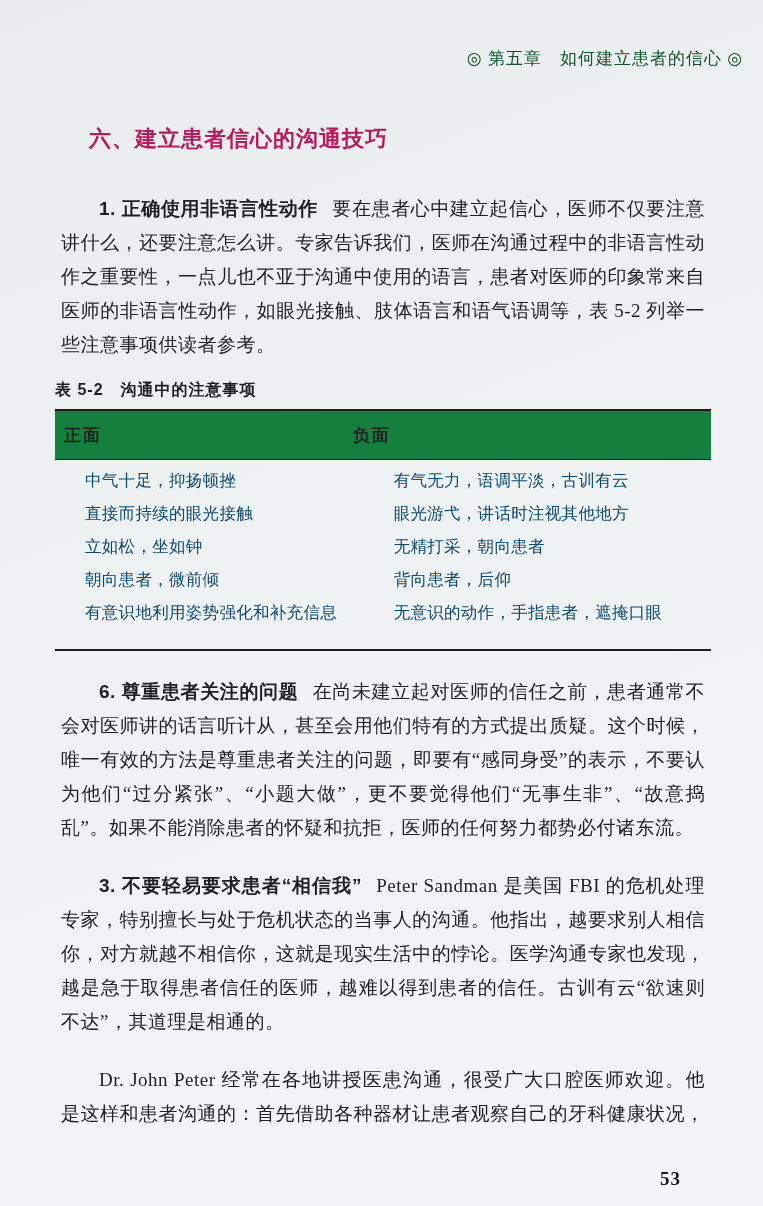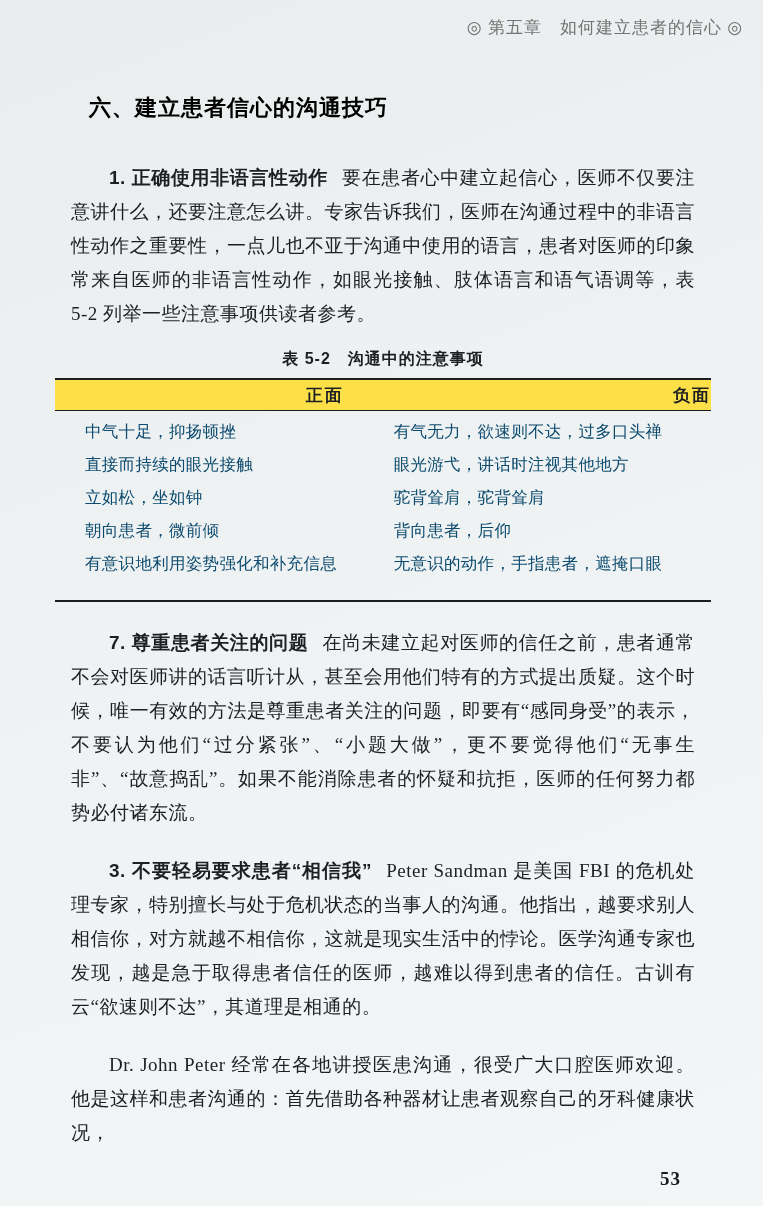"◎ 第五章 如何建立患者的信心 ◎" .chapter-header { color: #737373 -> #14532d; padding-top: 16px -> 47px }
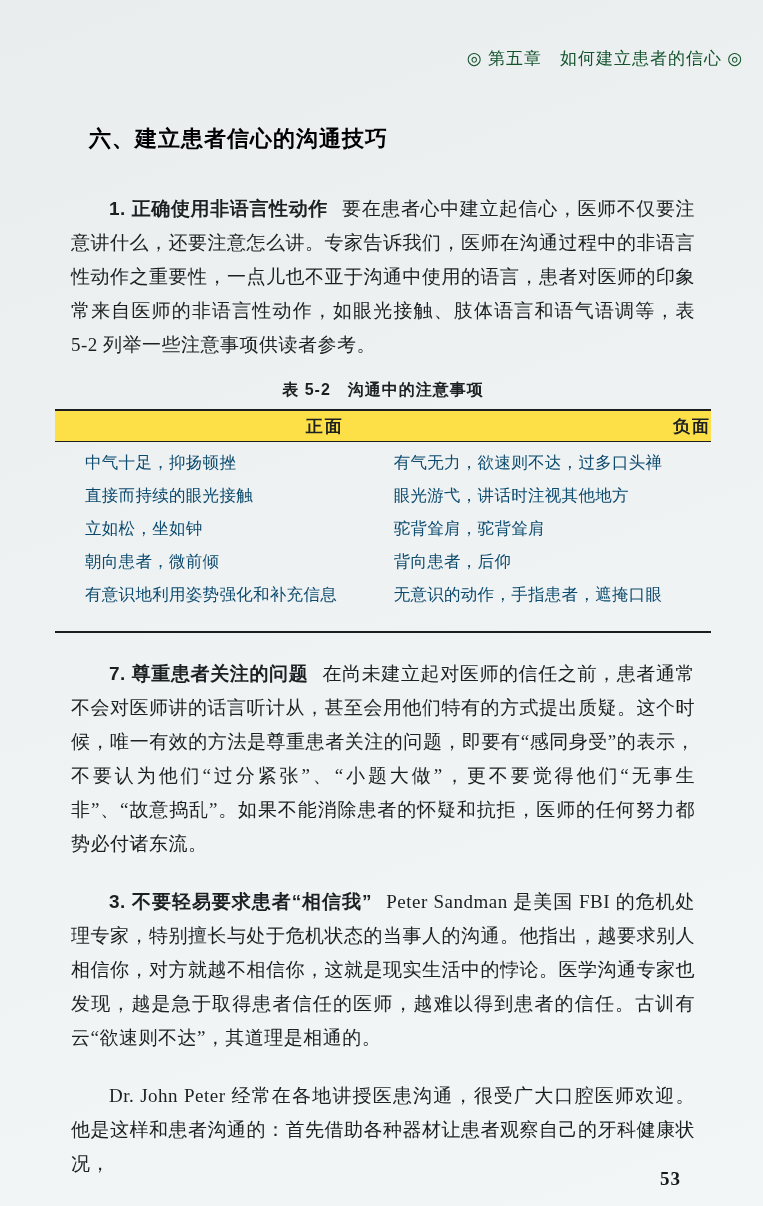"六、建立患者信心的沟通技巧" .section-title { color: #000000 -> #be185d }
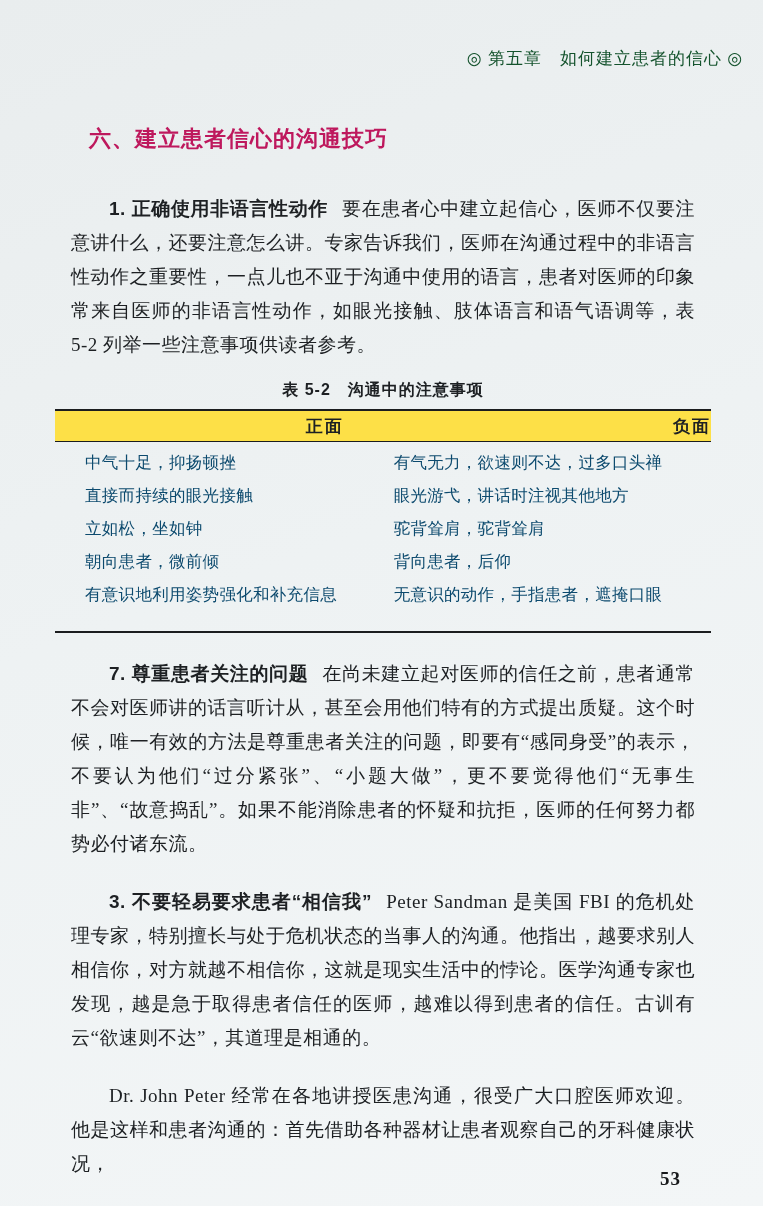"1. 正确使用非语言性动作" .para { margin: 16px -> 6px }
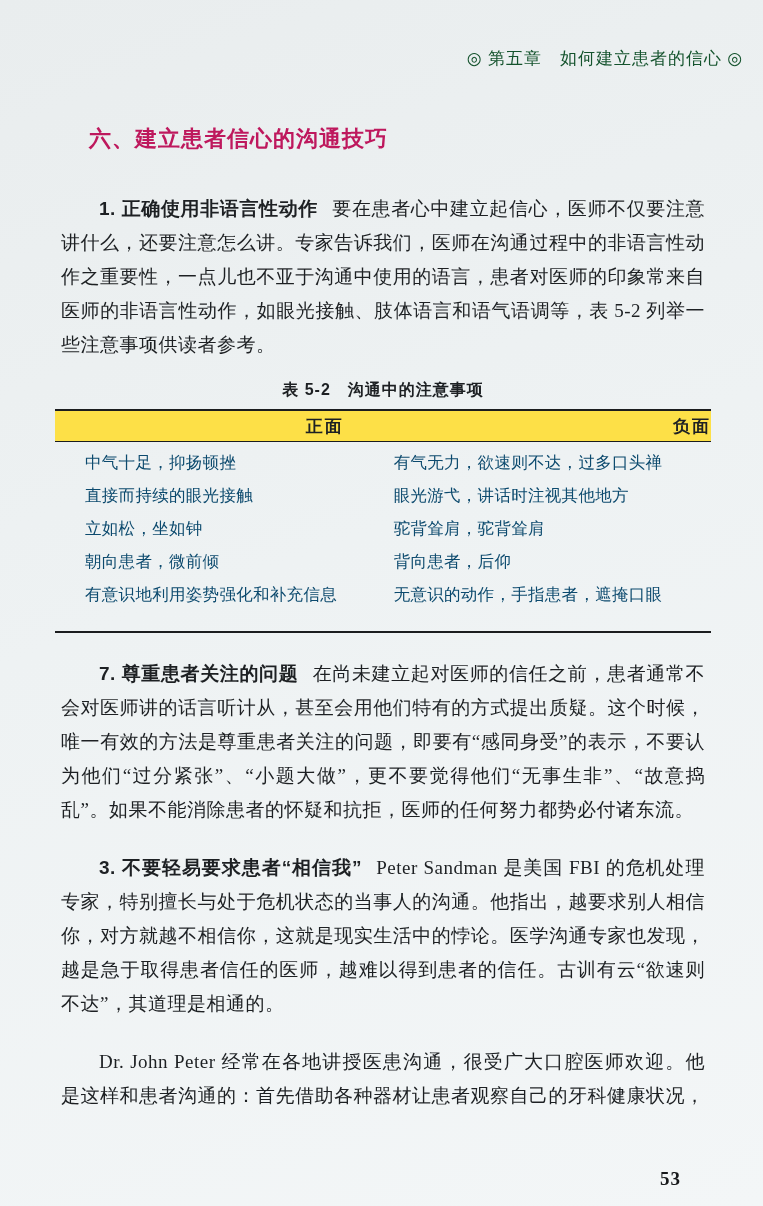"表 5-2 沟通中的注意事项" .table-caption { text-align: center -> none }
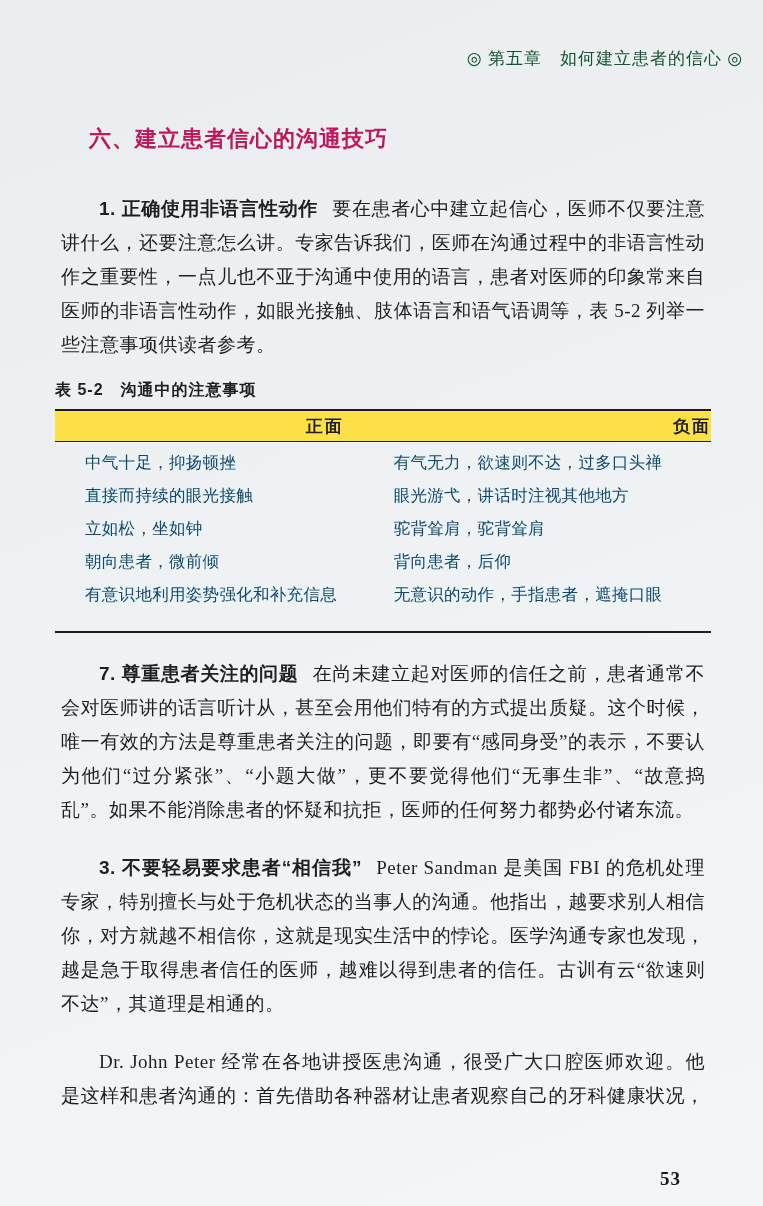"正面" table.notes-table thead th { background: #fde047 -> #15803d; padding: 0 -> 9px; text-align: right -> left }
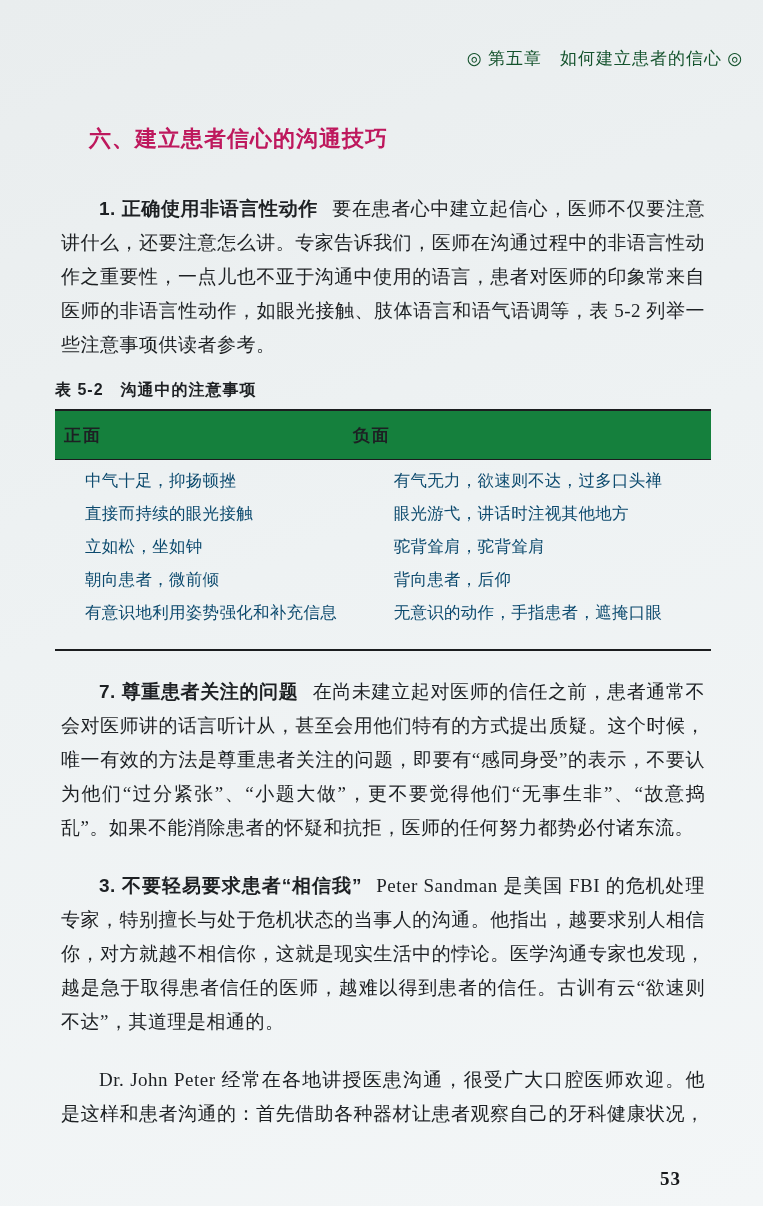"有气无力，欲速则不达，过多口头禅" td.cell-neg { text: 欲速则不达，过多口头禅 -> 语调平淡，古训有云 }
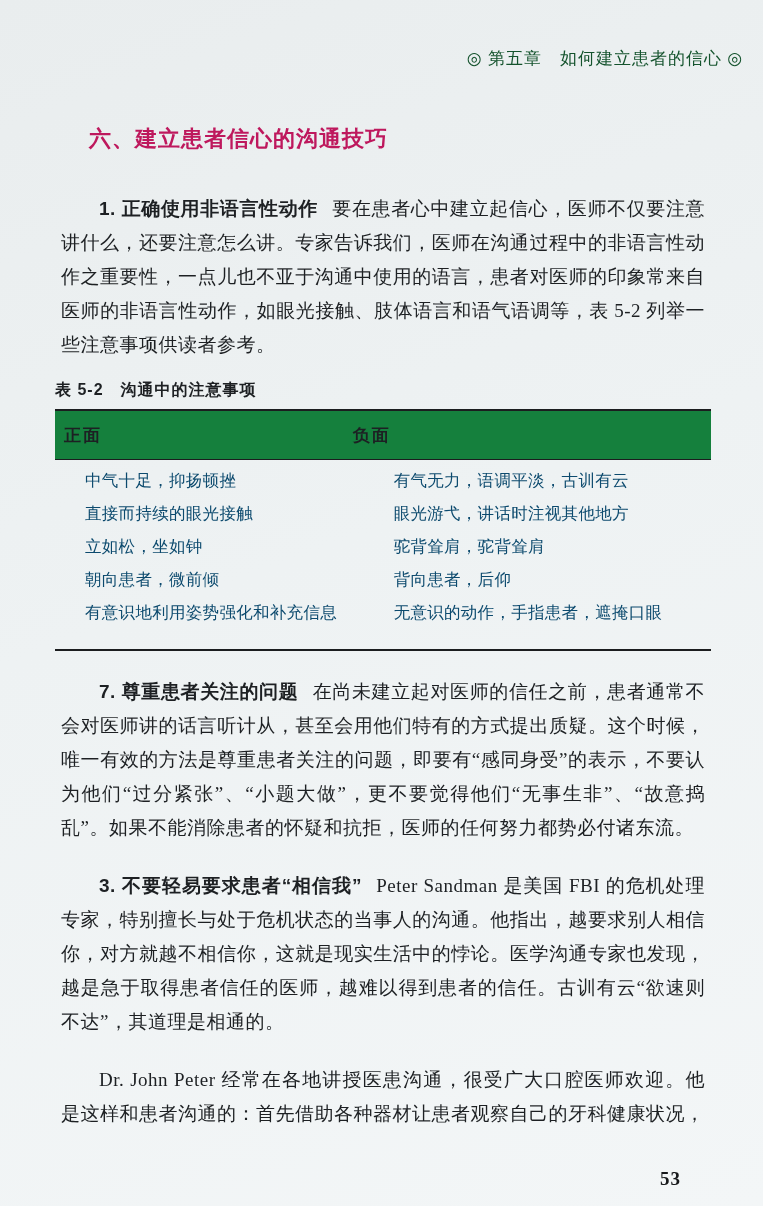"驼背耸肩，驼背耸肩" td.cell-neg { text: 驼背耸肩，驼背耸肩 -> 无精打采，朝向患者 }
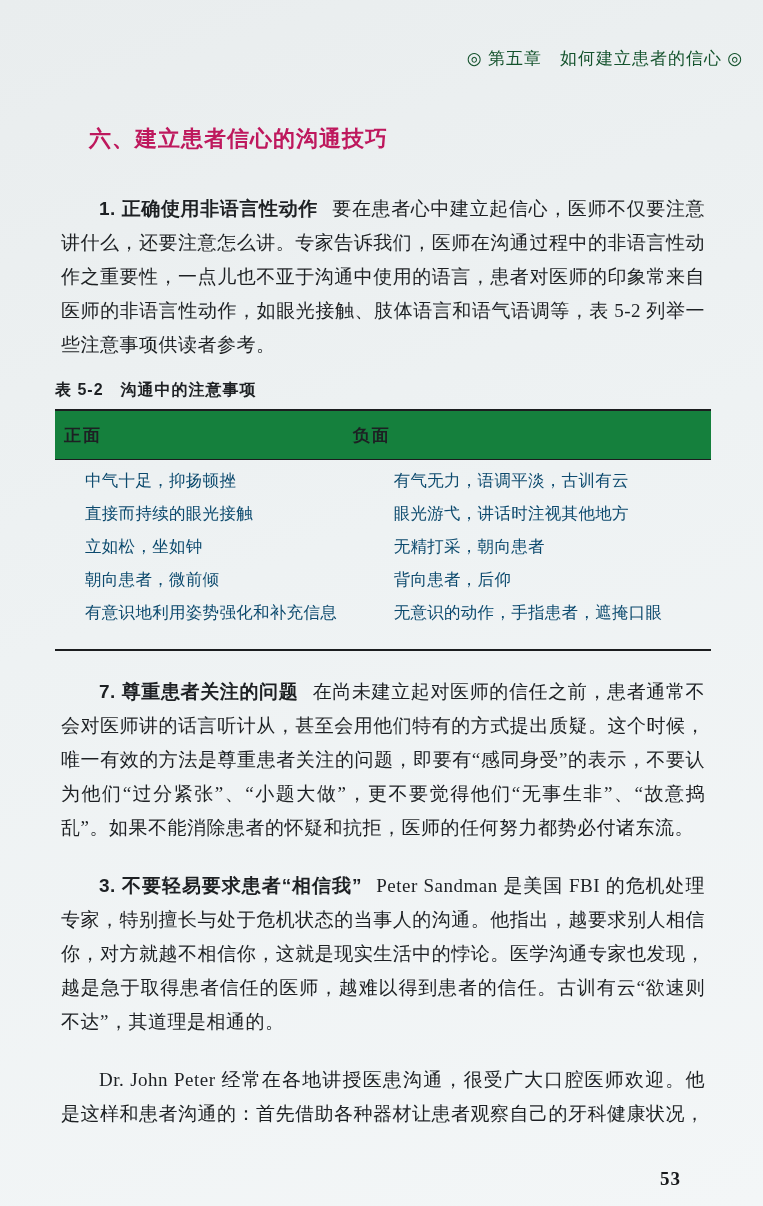"7. 尊重患者关注的问题" span.lead { text: 7 -> 6 }
